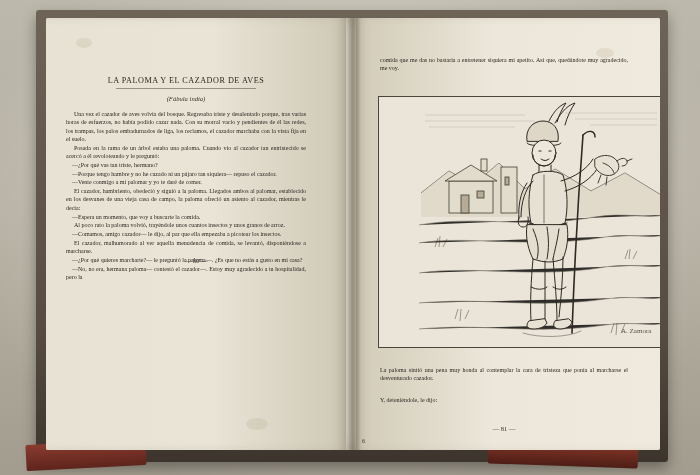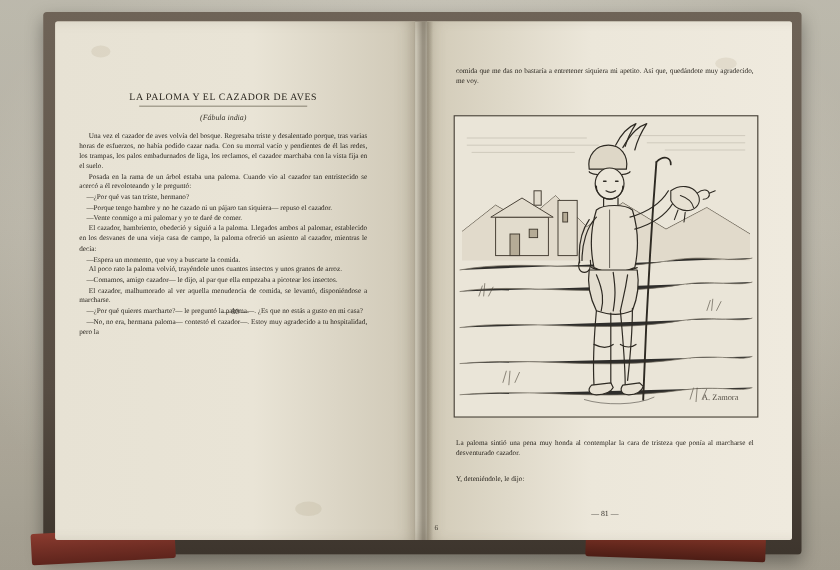"A. Zamora" .illus { padding-left: none -> 36px }
